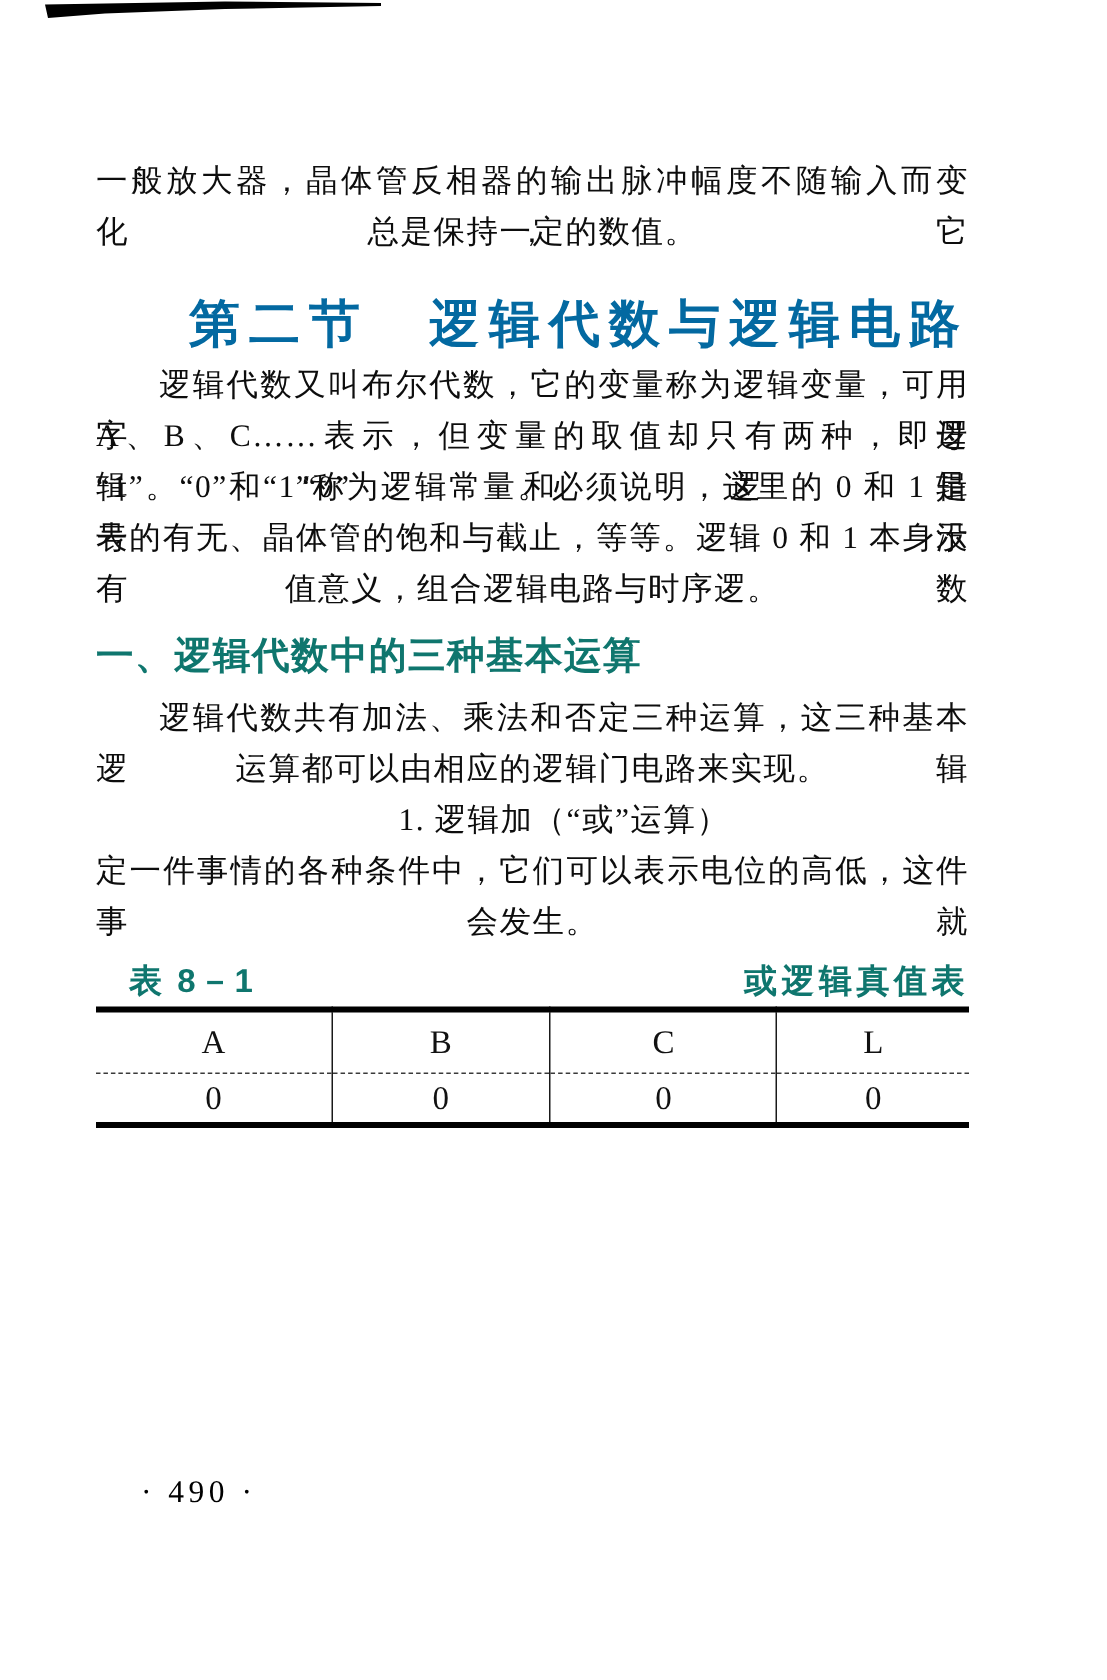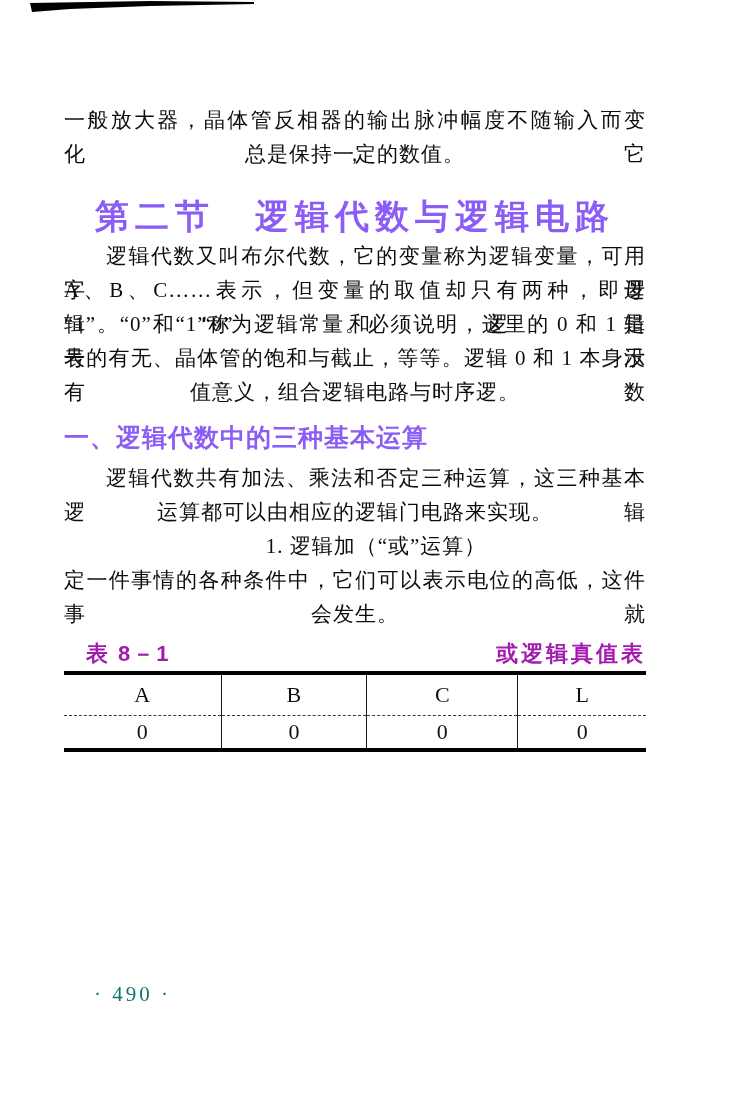"第二节 逻辑代数与逻辑电路" .section-title { color: #8b5cf6 -> #0369a1; text-align: center -> right }
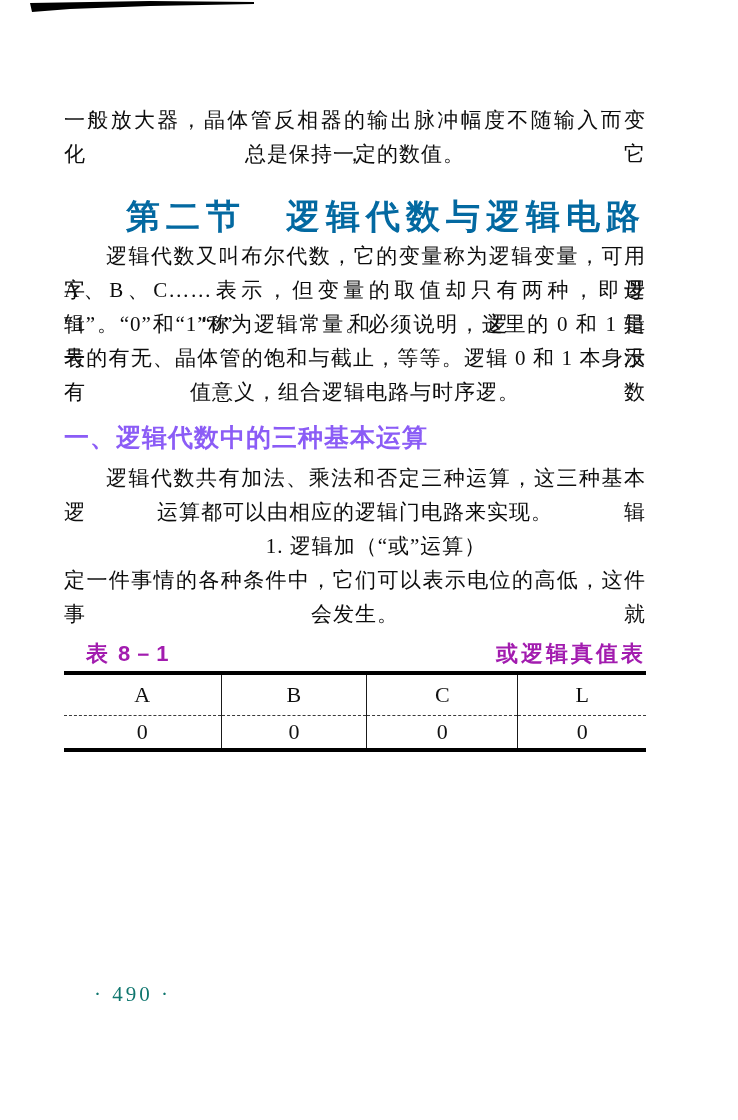"一、逻辑代数中的三种基本运算" .subhead { color: #8b5cf6 -> #0f766e }
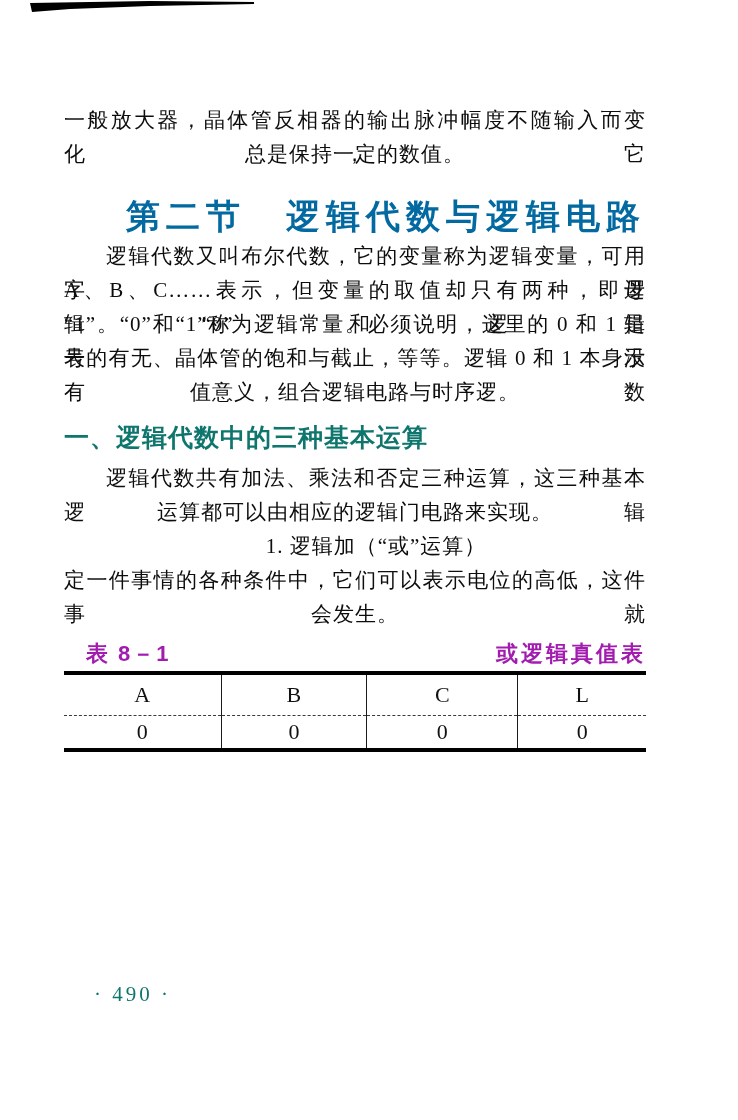"表 8－1" .cap-row { color: #a21caf -> #0f766e }
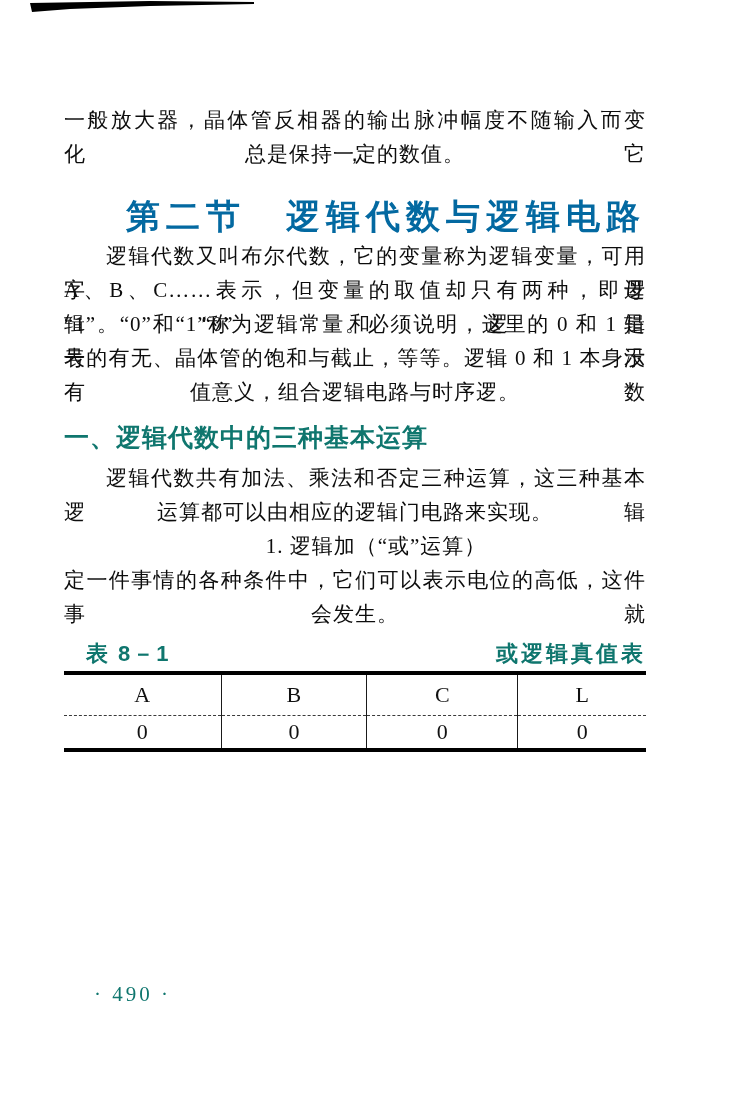"· 490 ·" .pageno { color: #0f766e -> #000000 }
